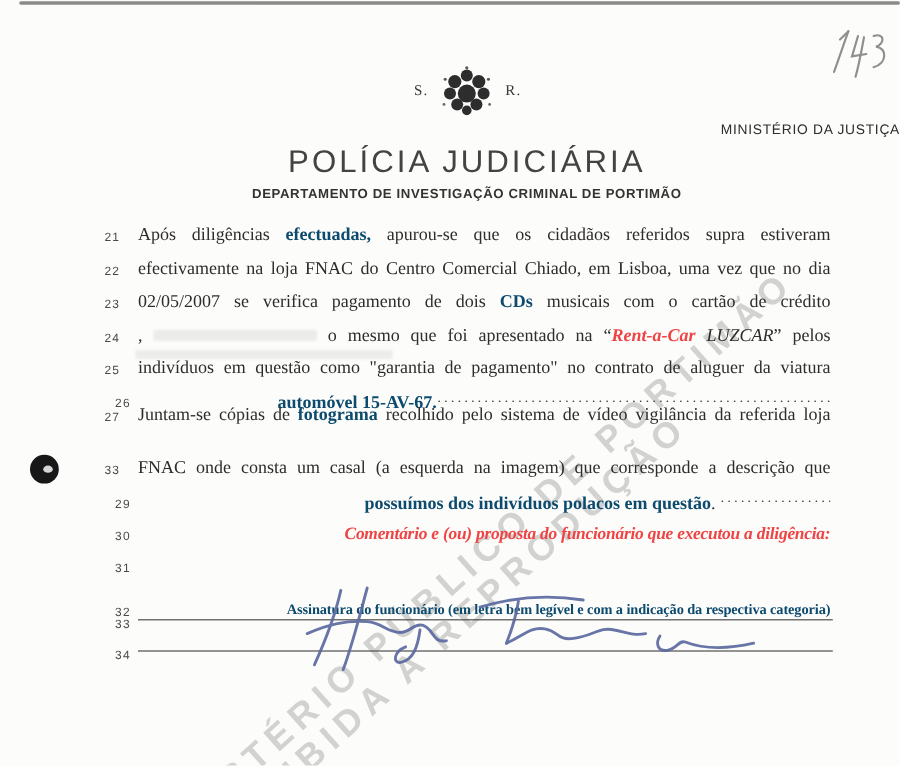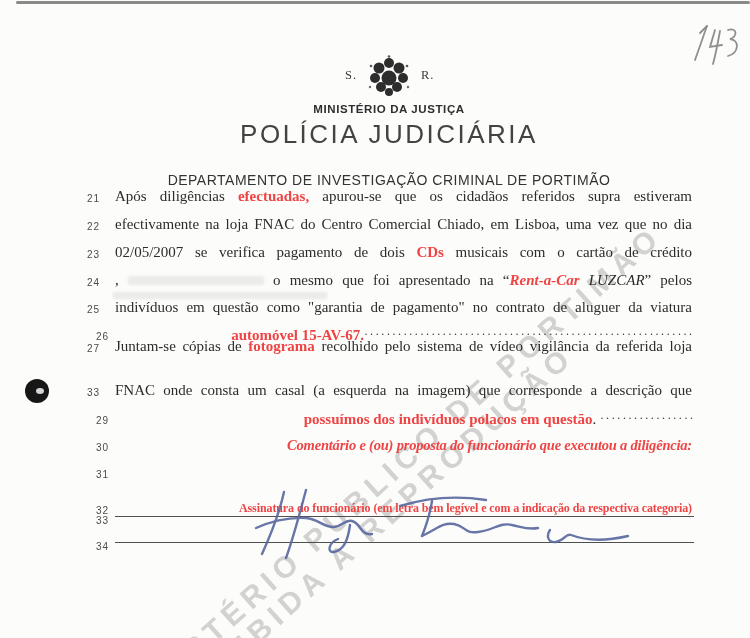"MINISTÉRIO DA JUSTIÇA" .ministry { font-weight: bold -> normal; text-align: none -> right }
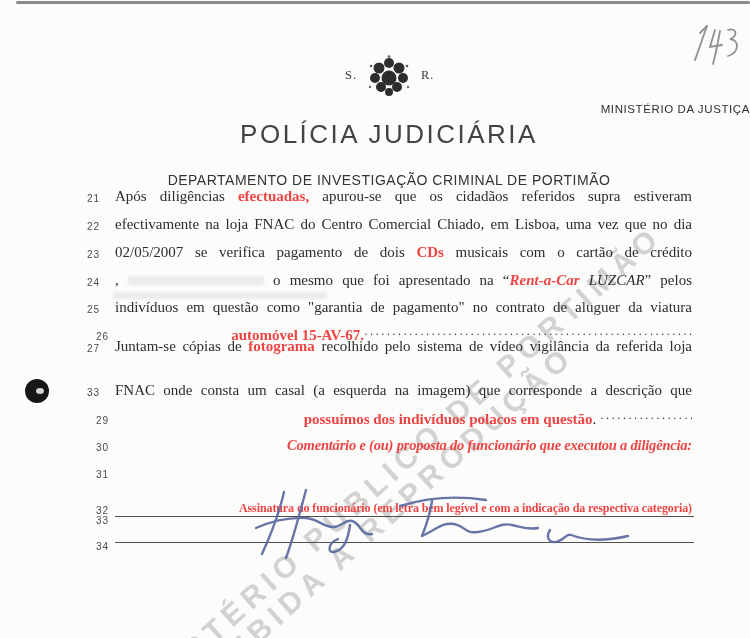"DEPARTAMENTO DE INVESTIGAÇÃO CRIMINAL DE" .dept { font-size: 14px -> 11px; font-weight: normal -> bold; margin-top: 22px -> 6px }
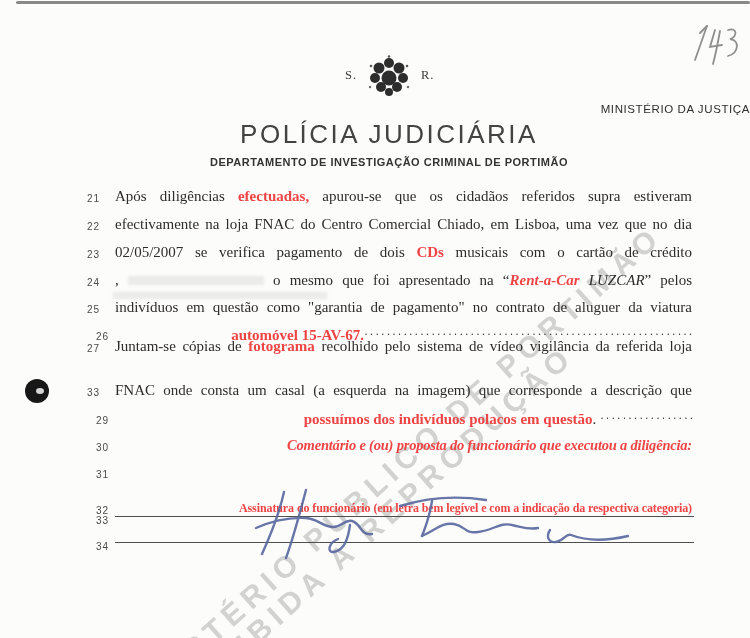"efectuadas," .b { color: #ef4444 -> #0c4a6e }
